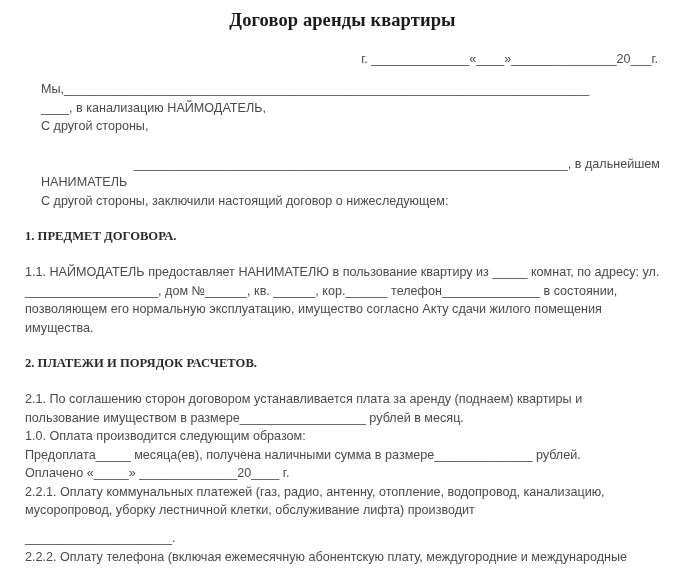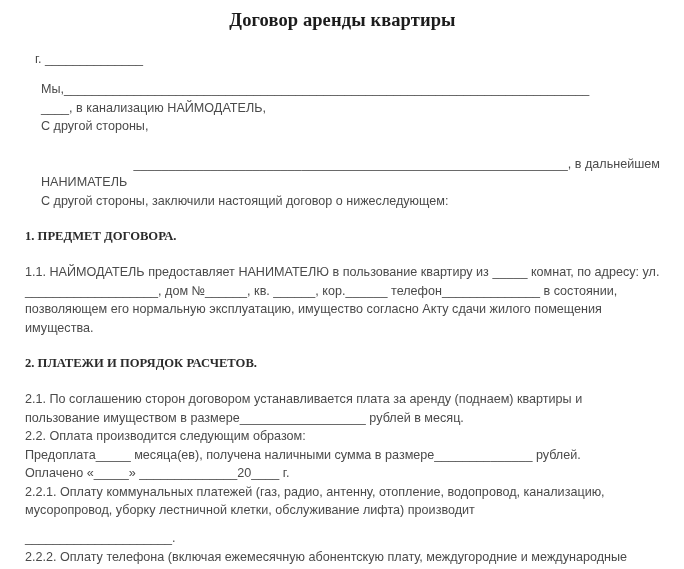"г. ______________" .header-row { justify-content: flex-start -> flex-end }
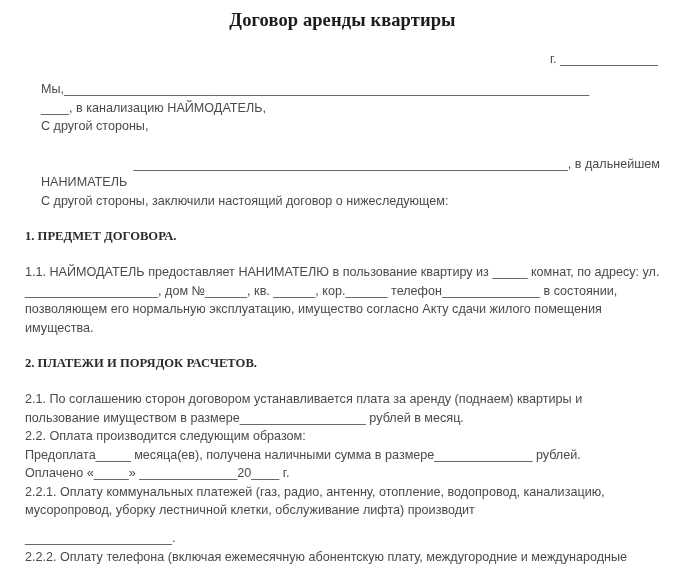"«____»_______________20___г." span.header-date { html: none -> <span>«____»_______________20___г.</span> }
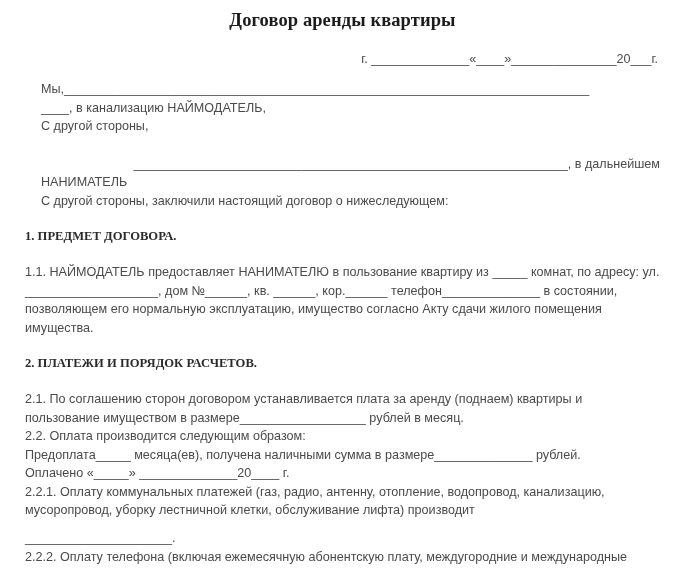"2.2. Оплата производится следующим" p.para { text: 2.2 -> 1.0 }
